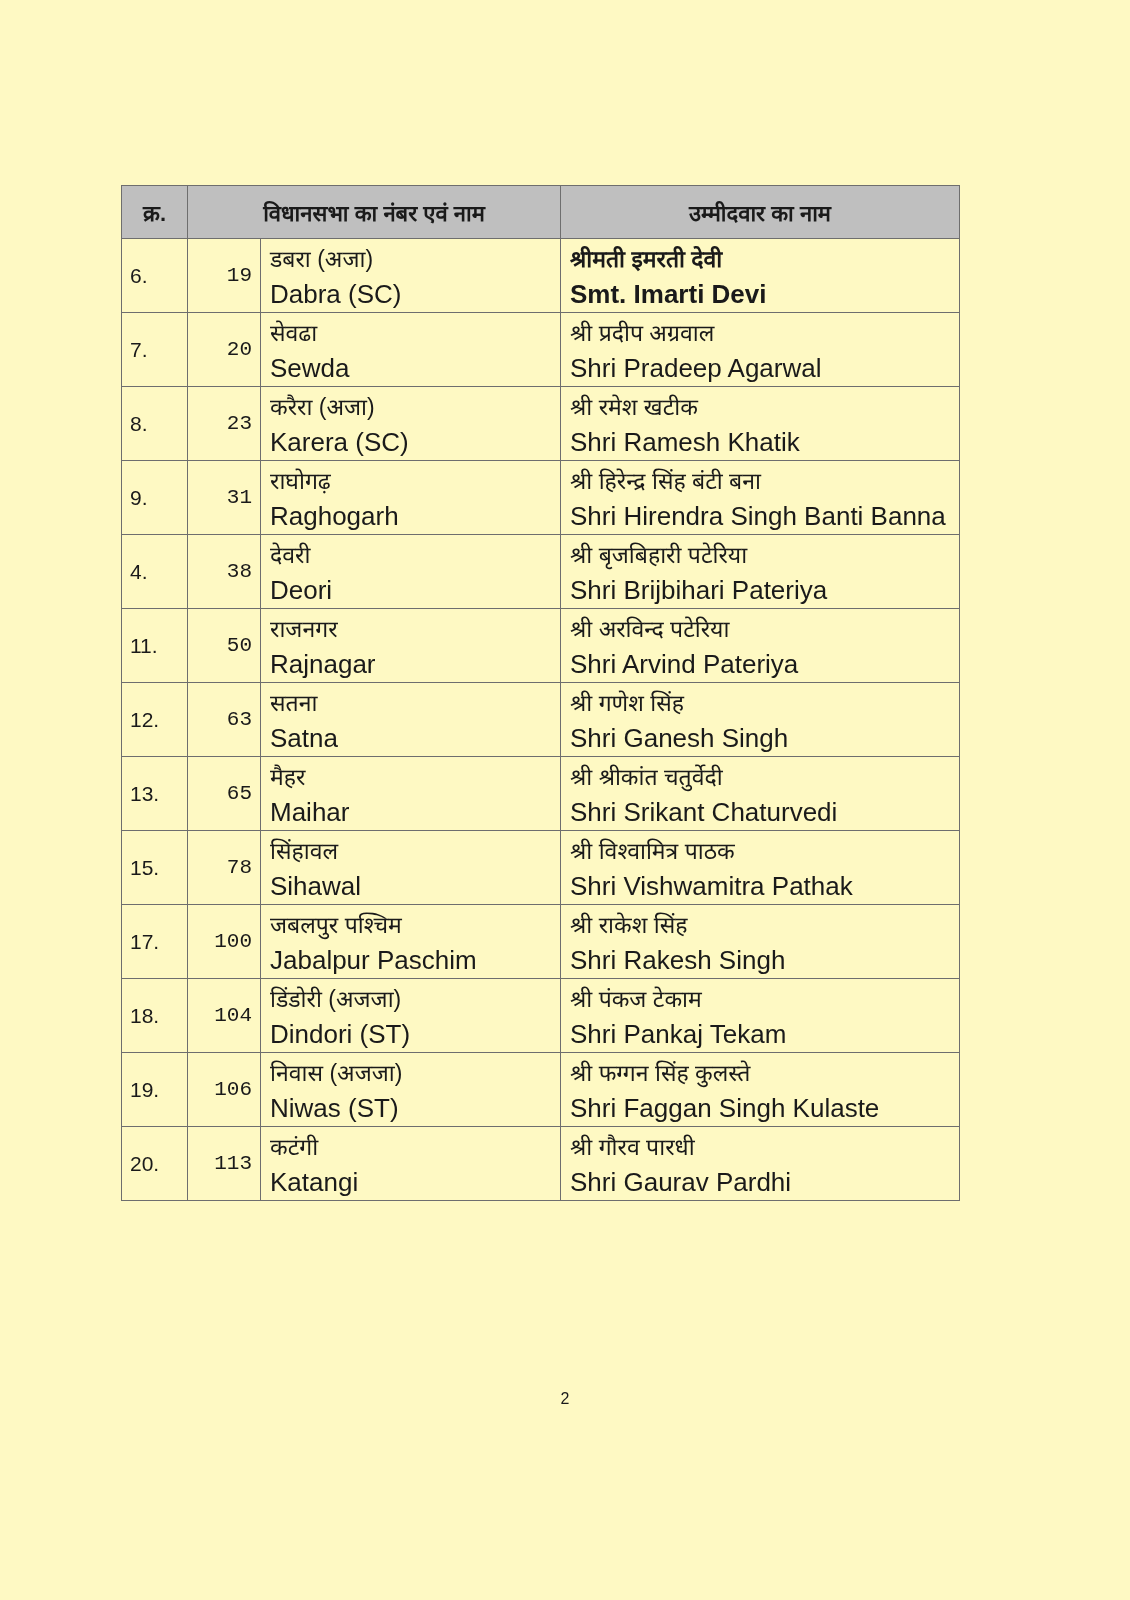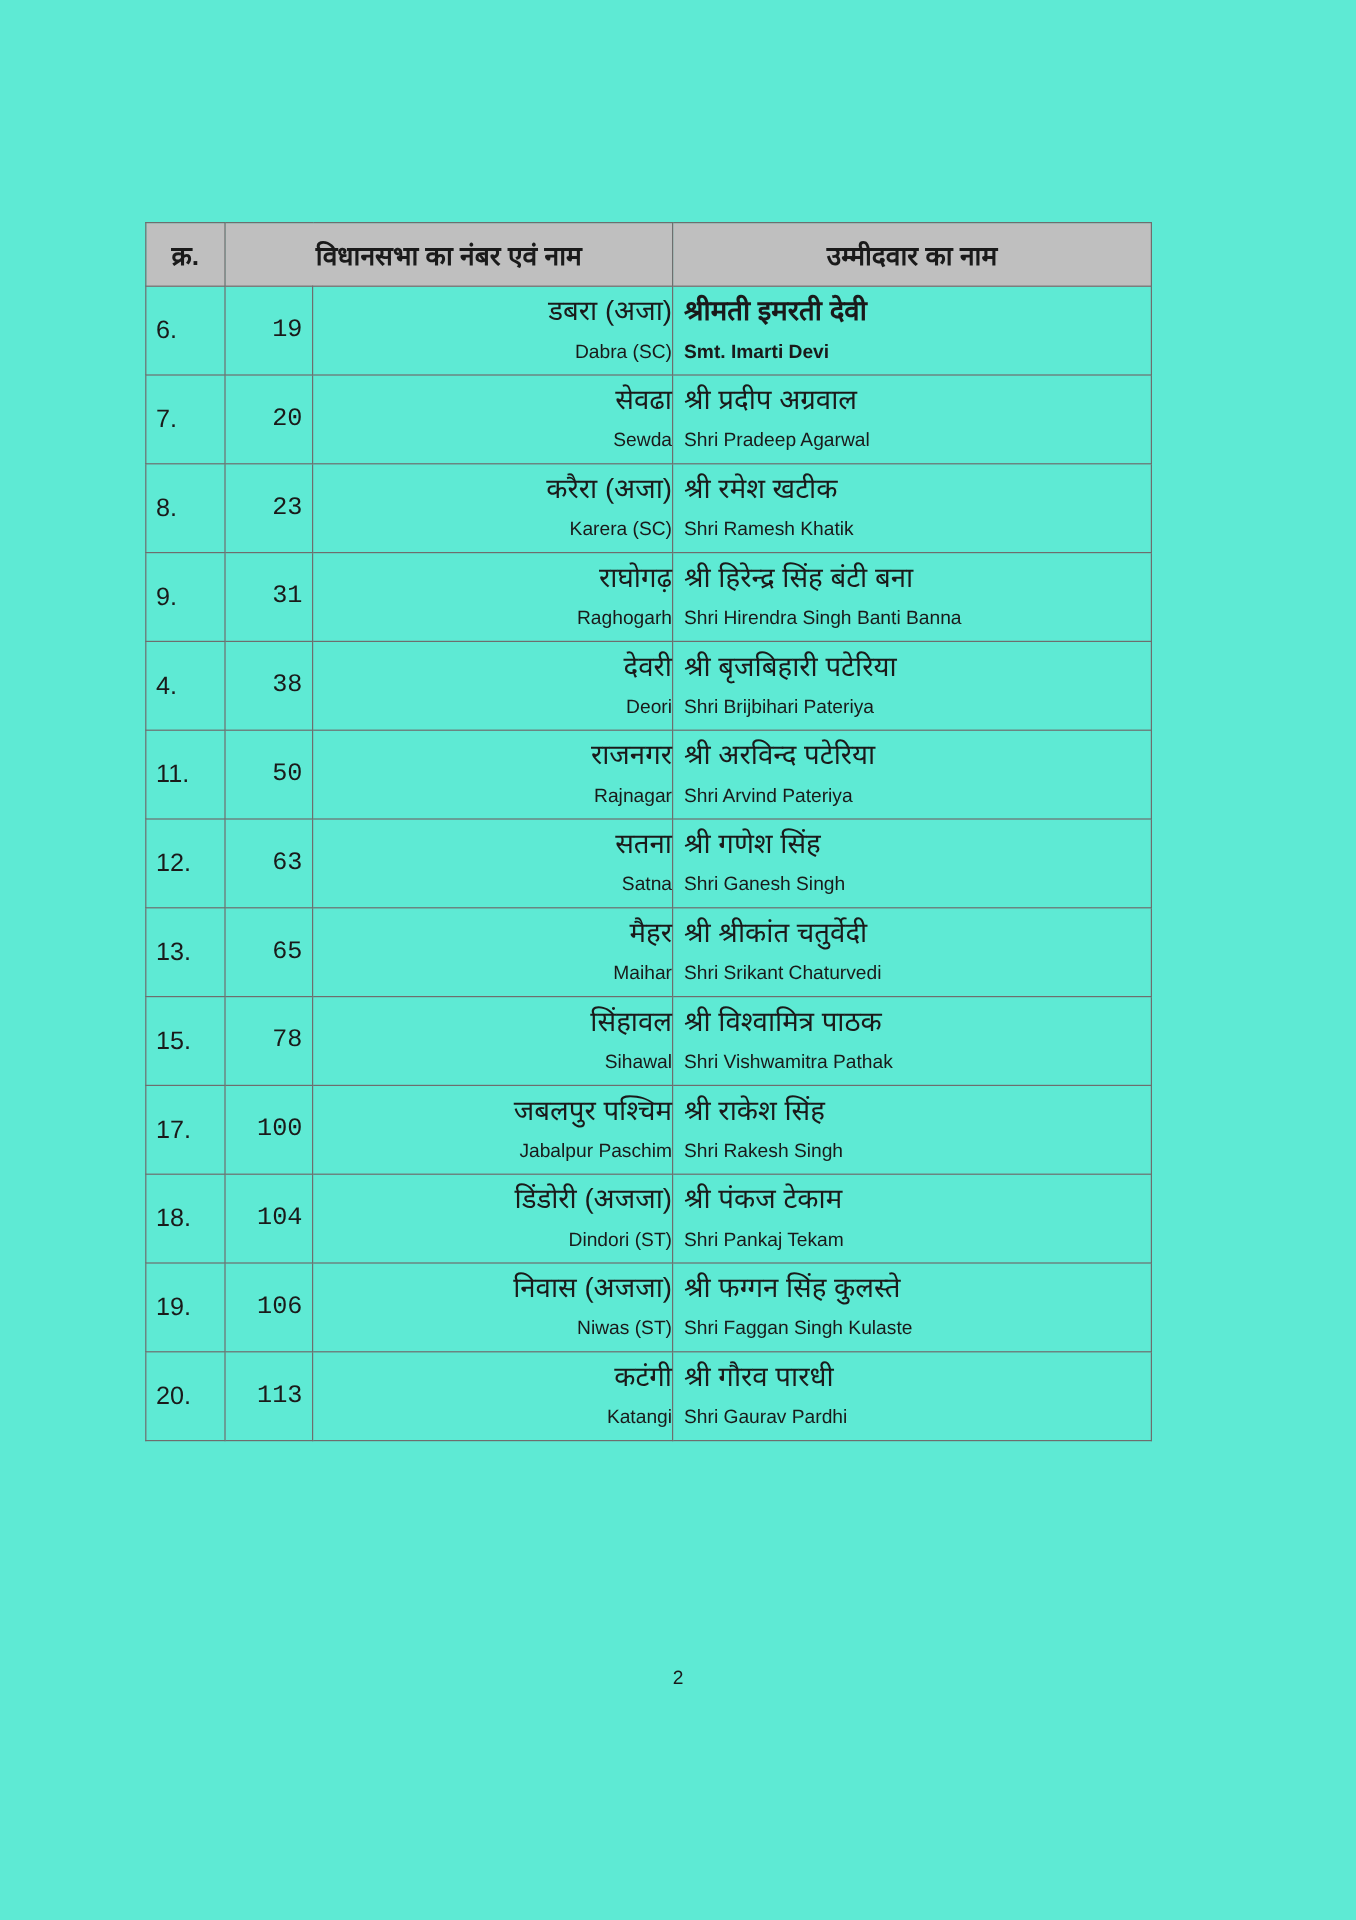"क्र." .page { background: #5eead4 -> #fef9c3 }
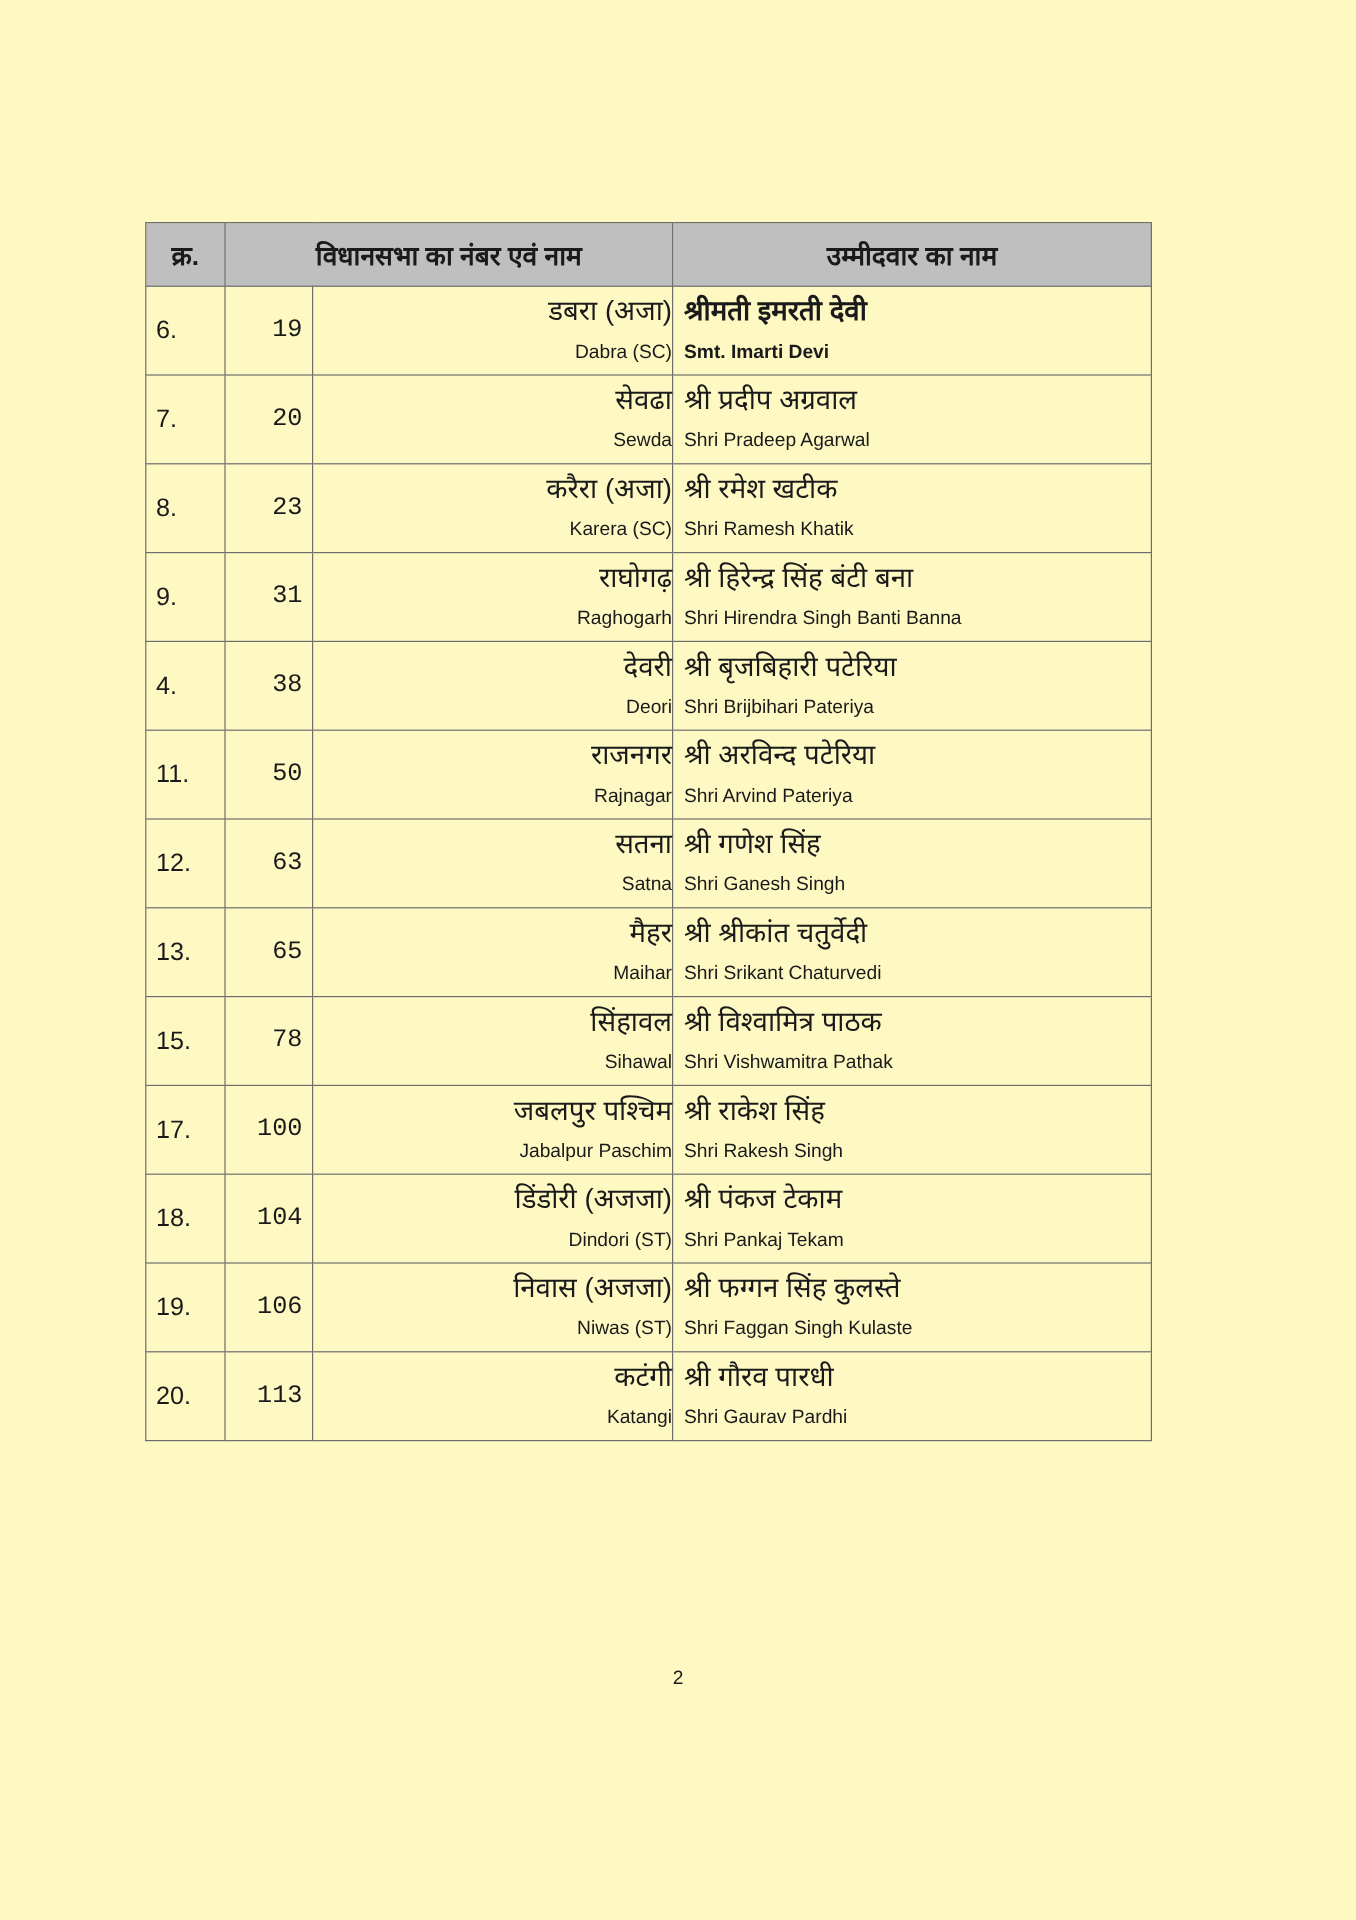"डबरा (अजा)" .c-const { text-align: right -> none }
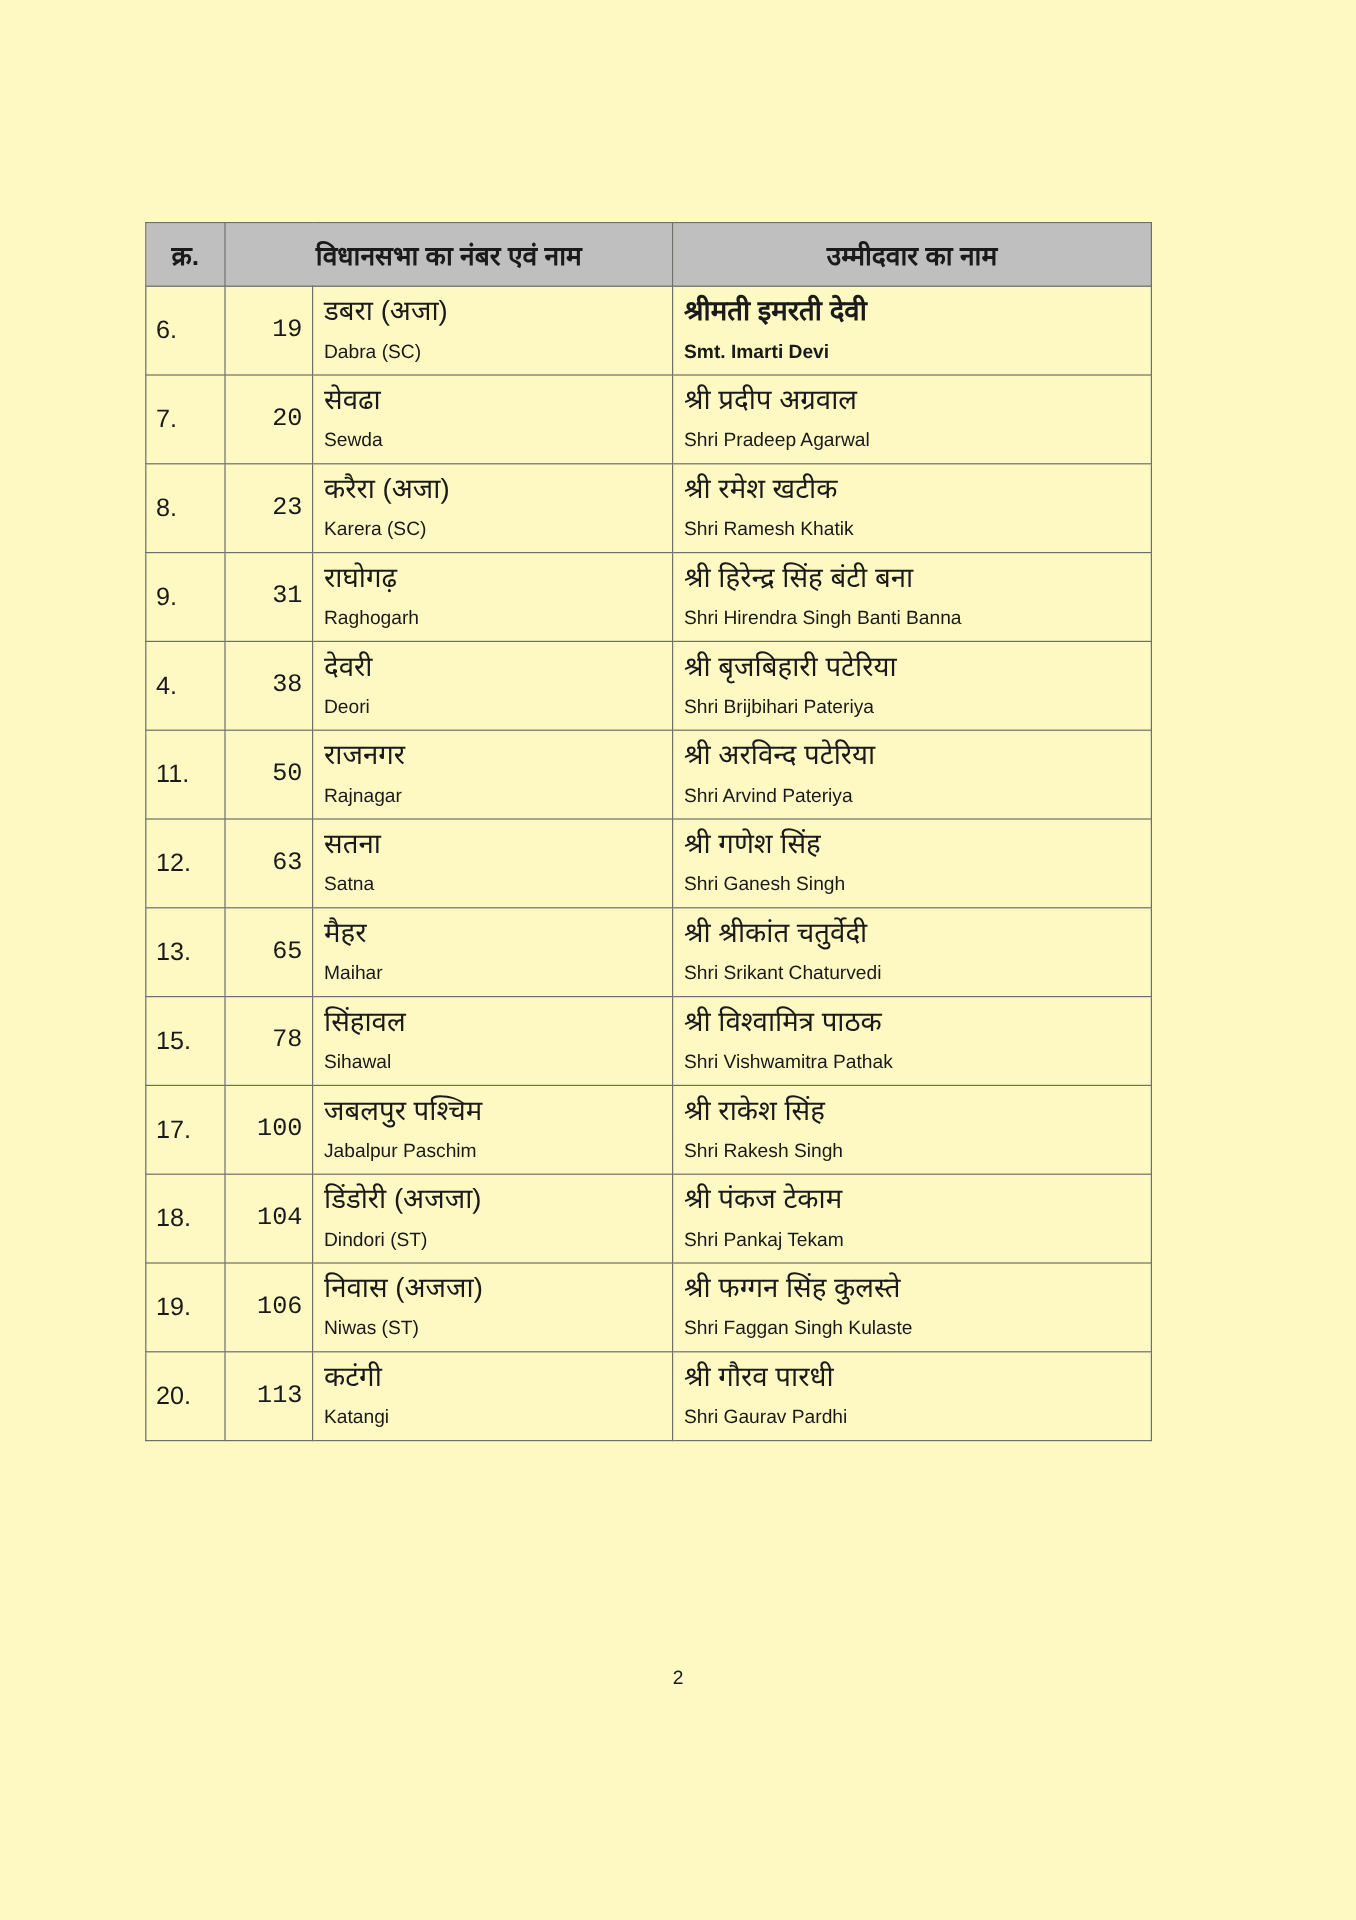"Dabra (SC)" .en { font-size: 16px -> 26px }
